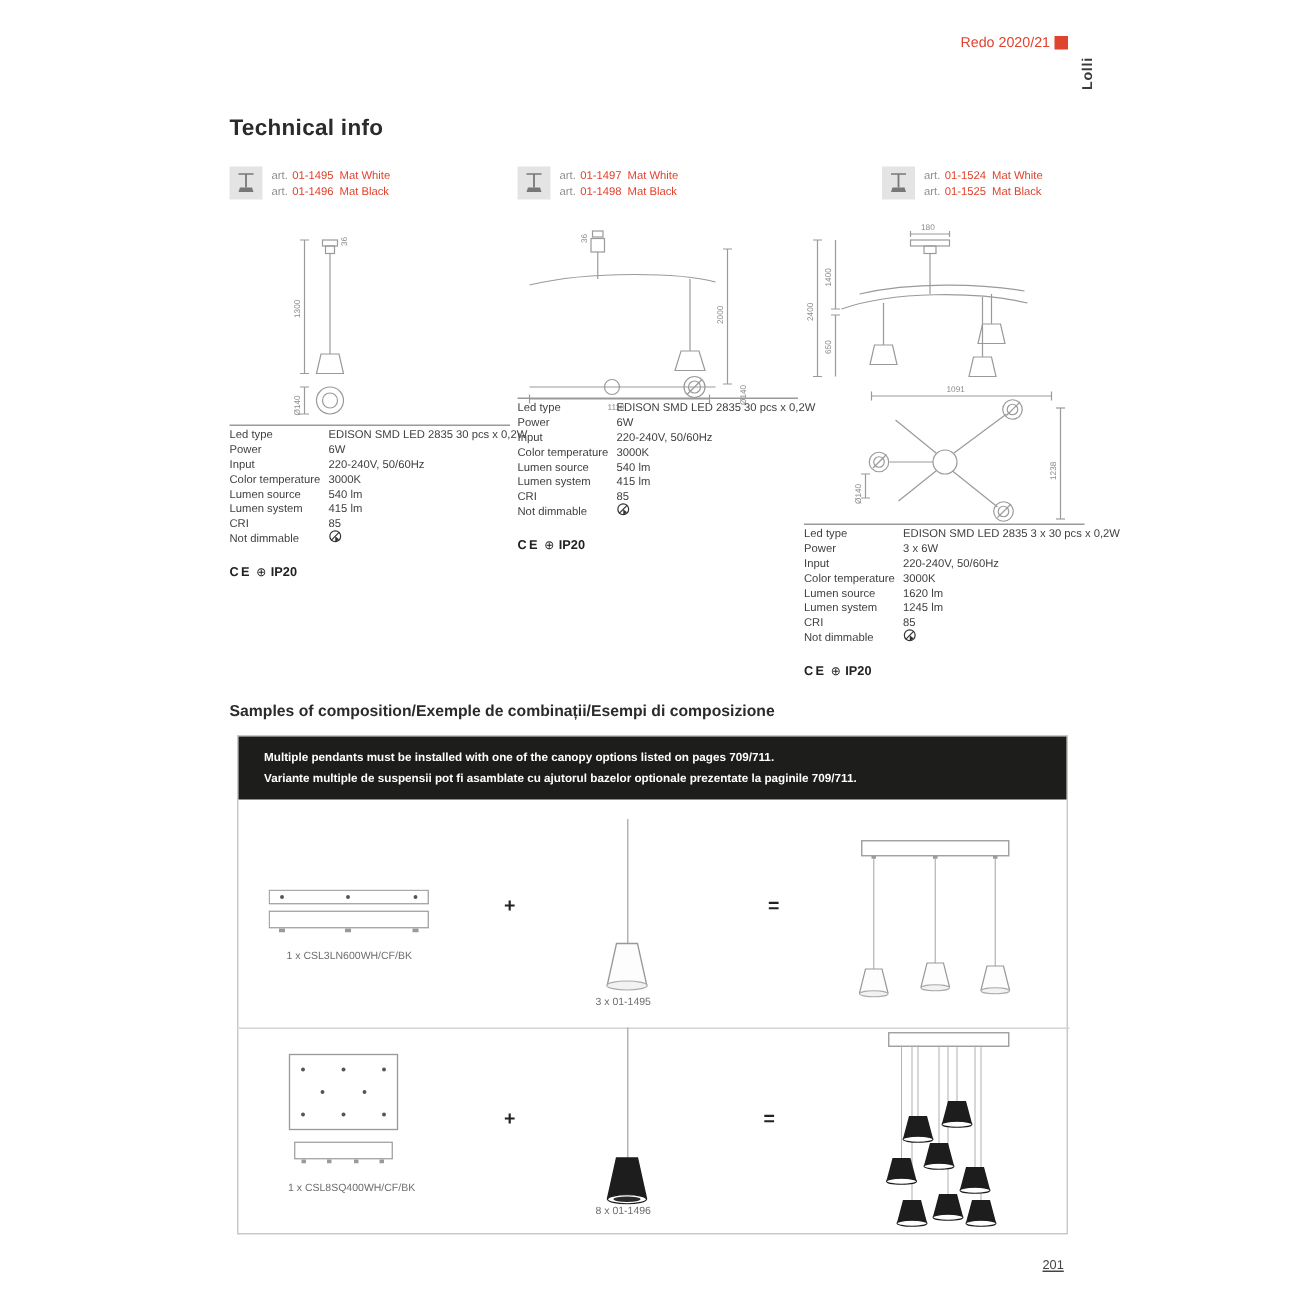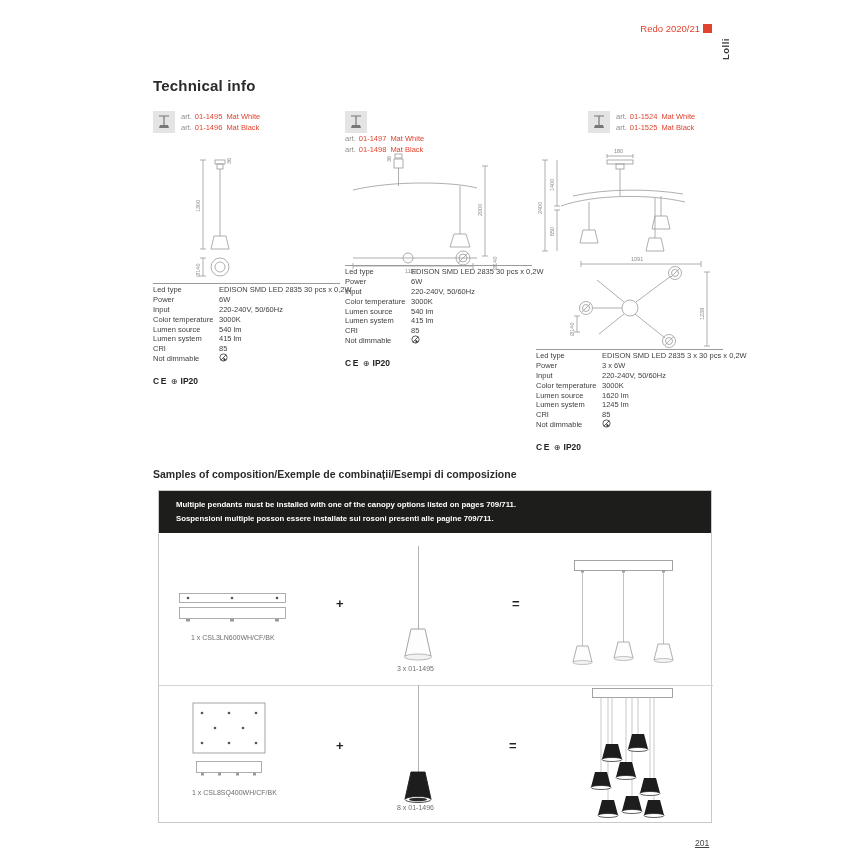"art. 01-1497 Mat White" div.abs { flex-direction: column -> none }
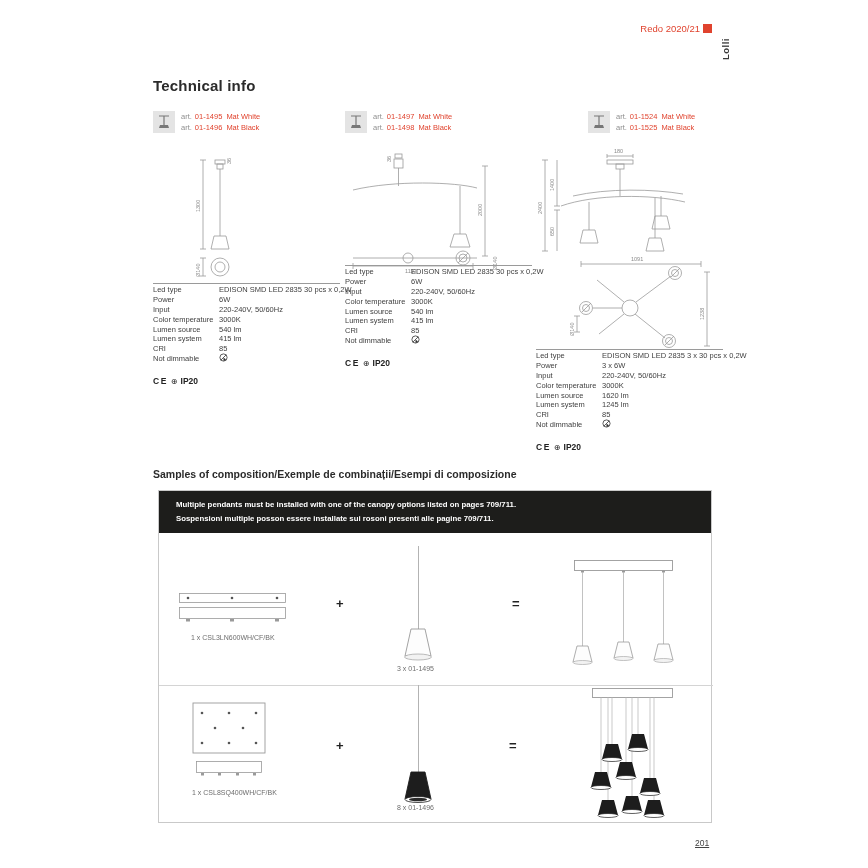"Variante multiple de suspensii pot" div.notice-line { html: none -> <div>Variante multiple de suspensii pot fi asamblate cu ajutorul bazelor optionale prezentate la paginile 709/711.</div> }
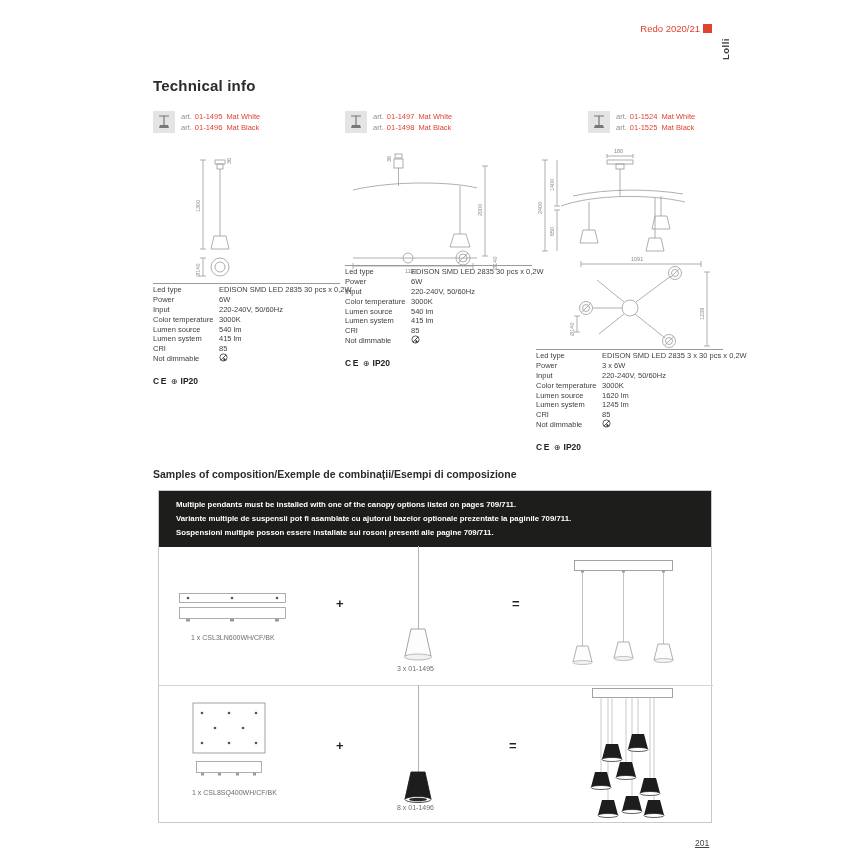"Sospensioni multiple posson essere" div.notice-line { html: <div>Sospensioni multiple posson essere installate sui rosoni presenti alle pagine 709/711.</div> -> none }
